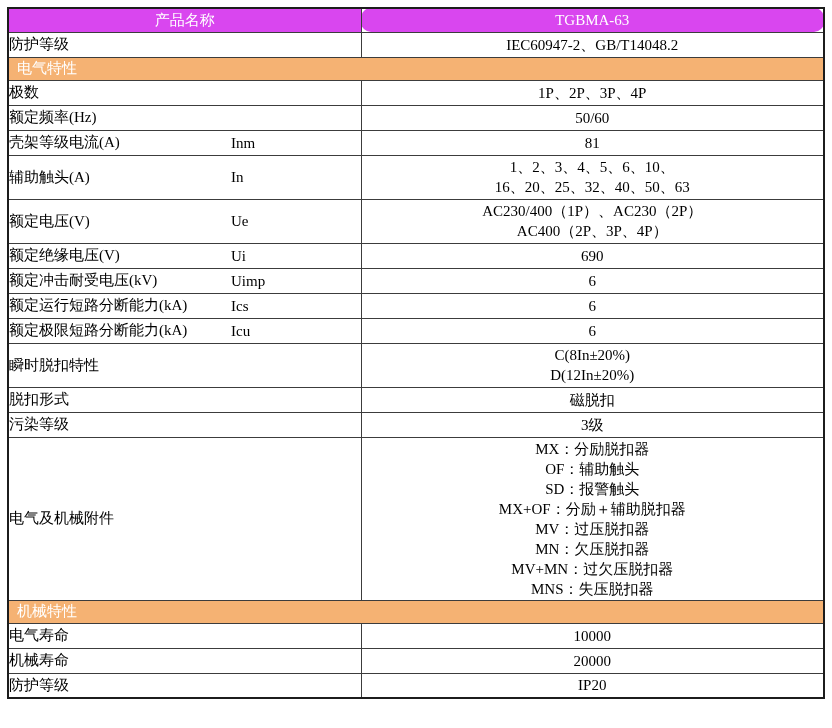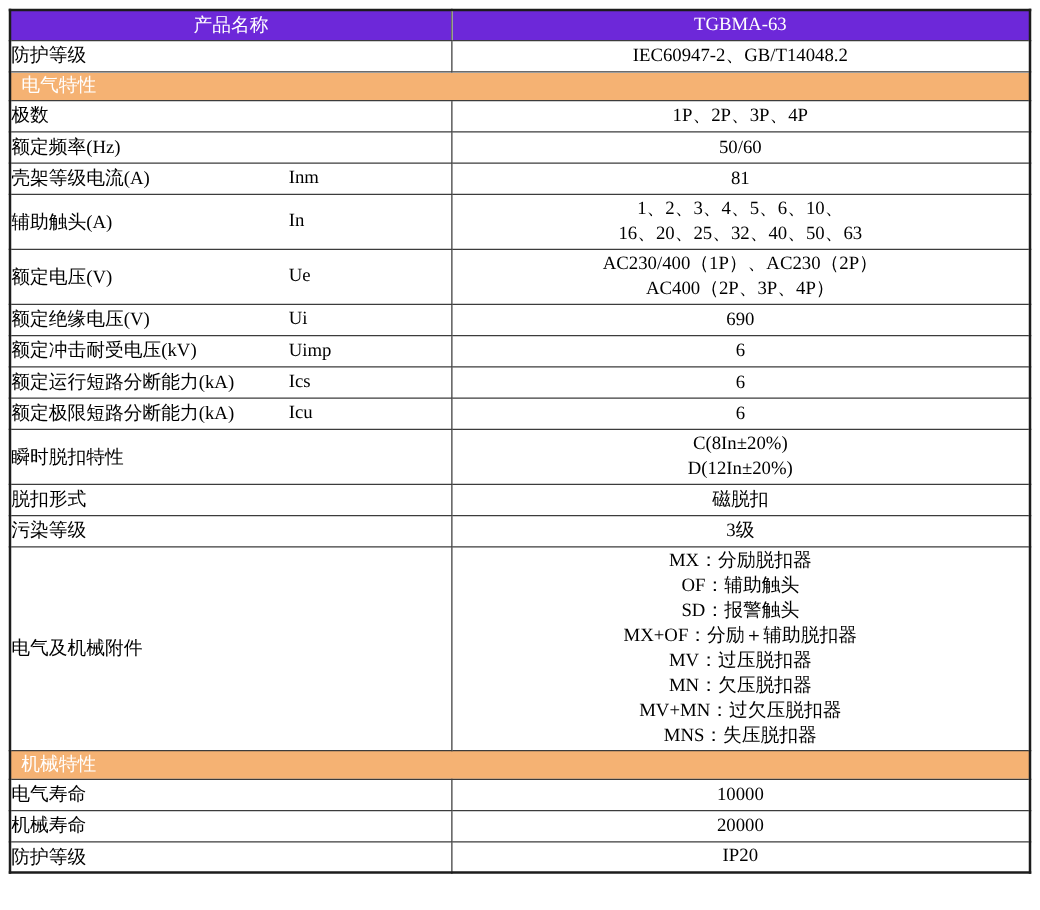"产品名称" tr.hdr td { background: #6d28d9 -> #d946ef }
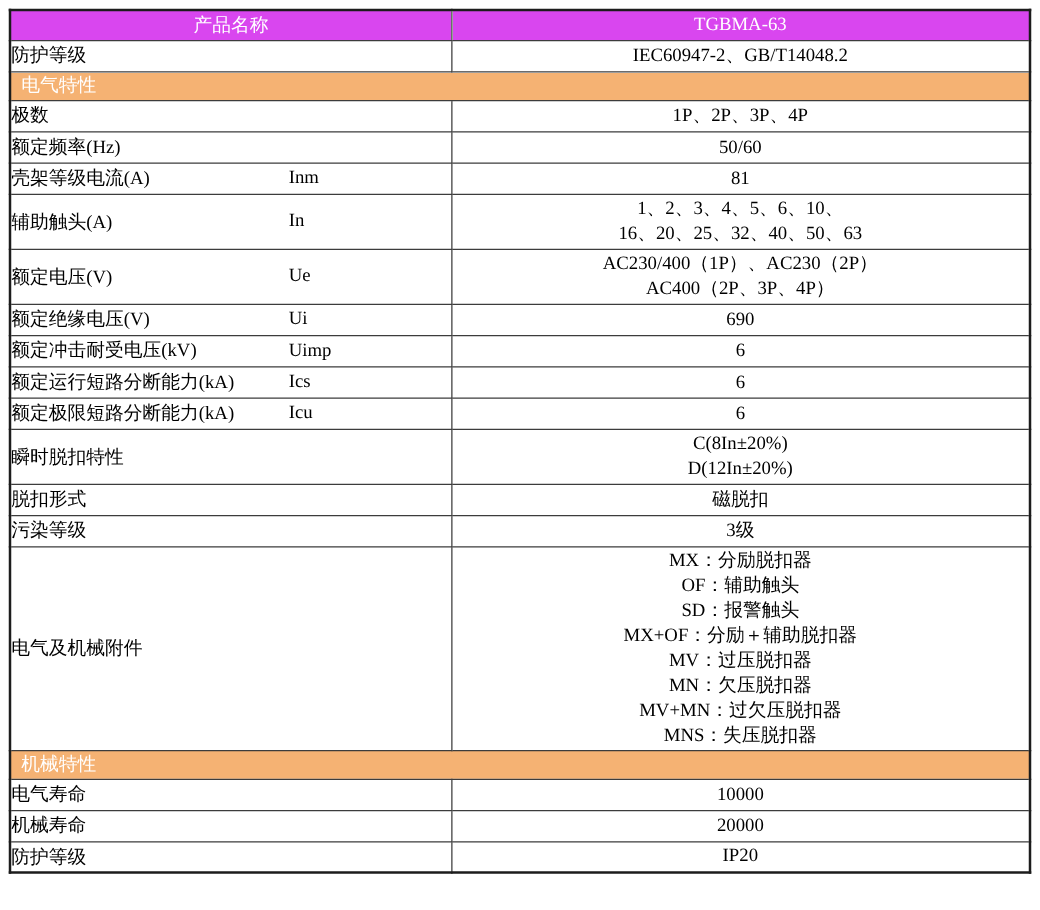"TGBMA-63" td.right { border-radius: none -> 10px }
